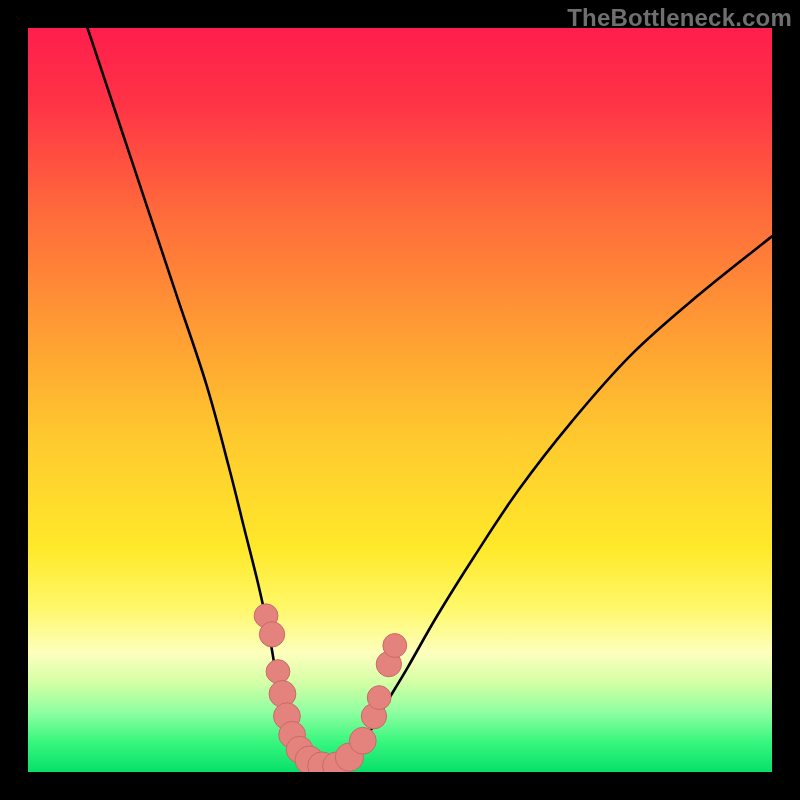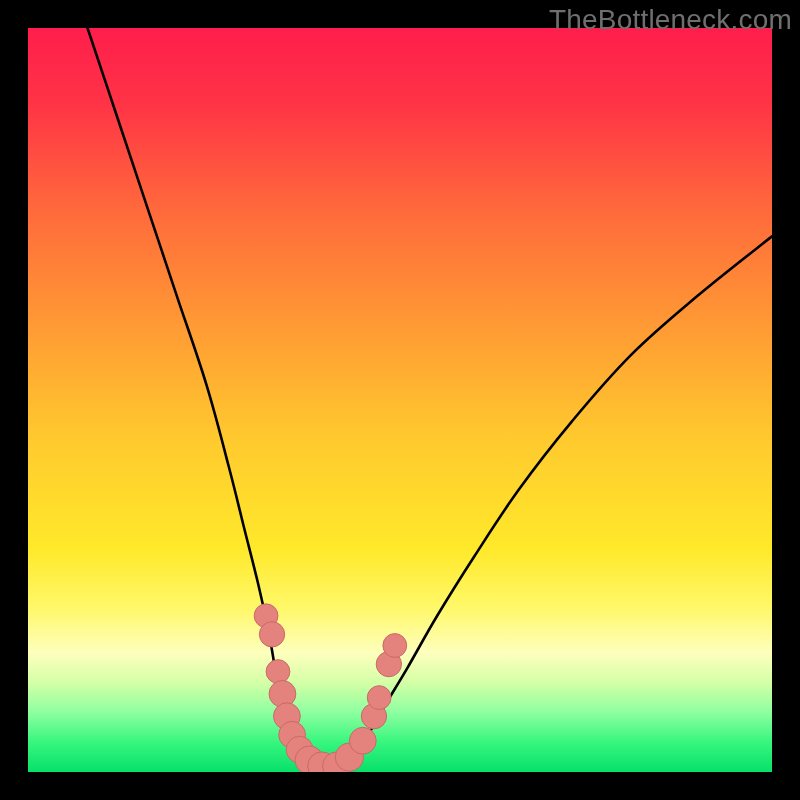"TheBottleneck.com" .watermark { font-size: 28px -> 24px; font-weight: 400 -> 700 }
